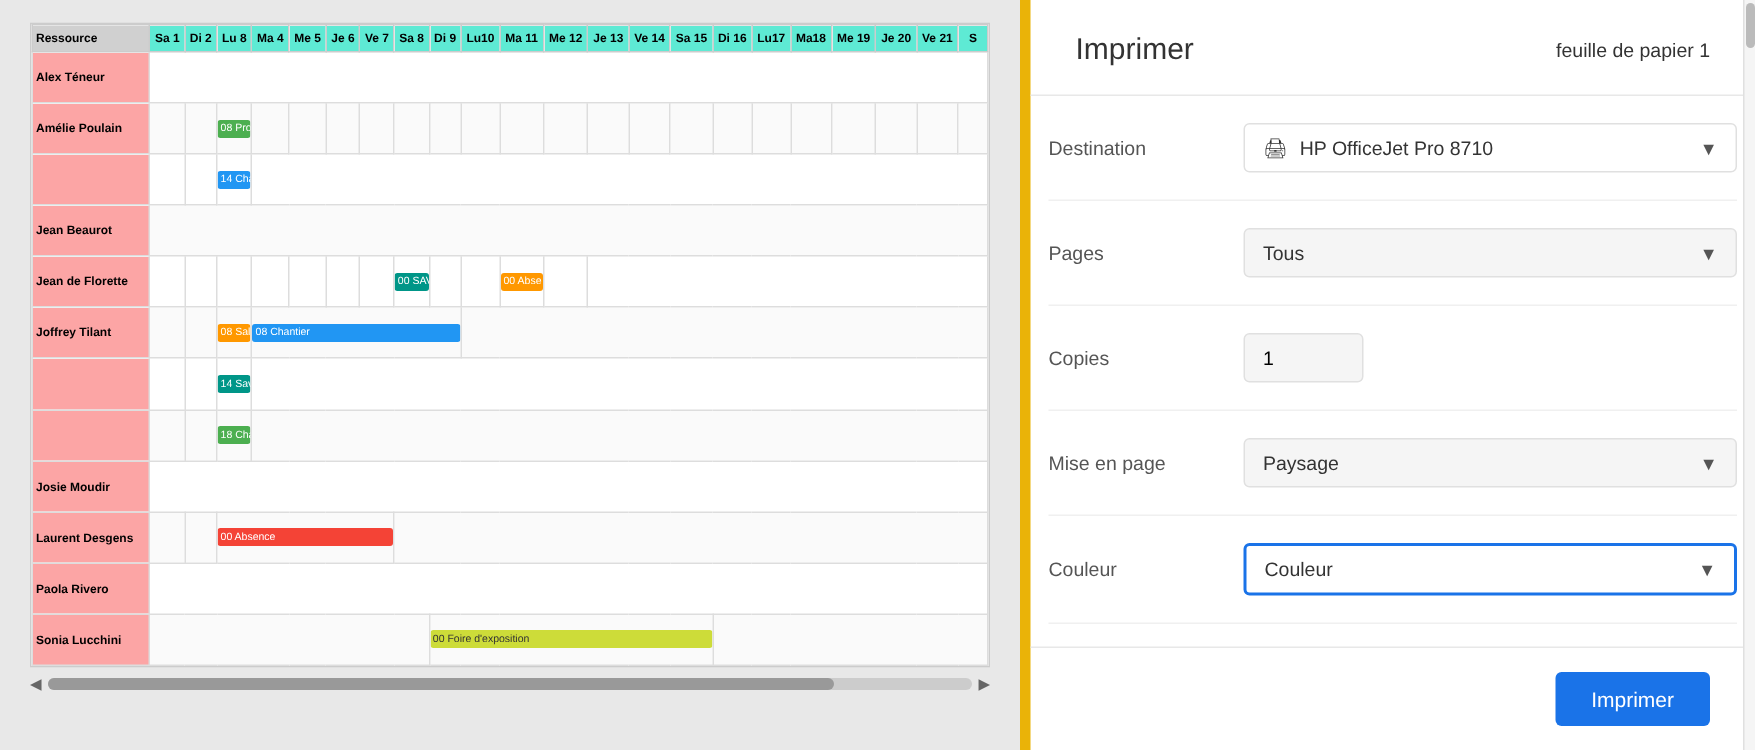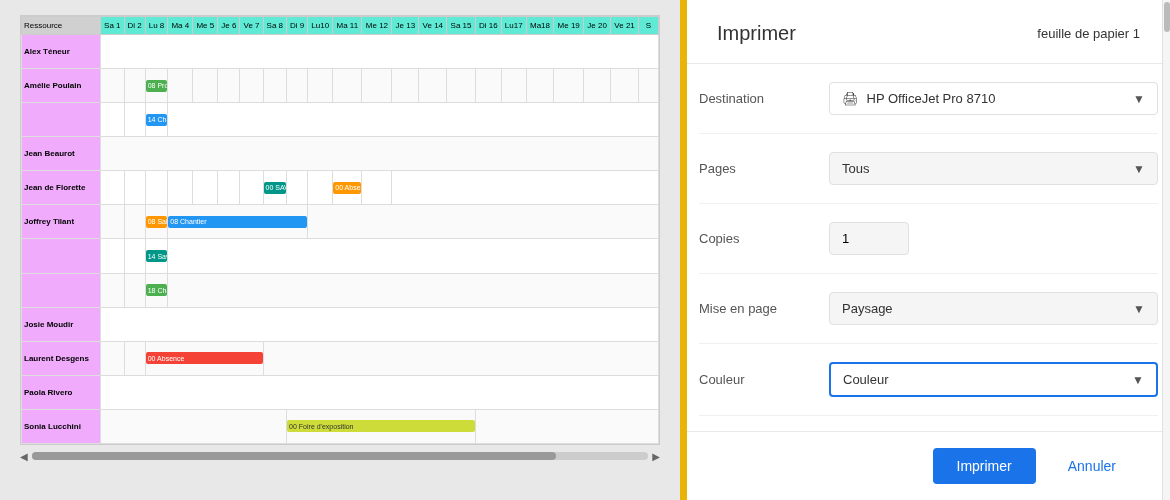"Ressource" .gantt-table th { font-weight: normal -> bold }
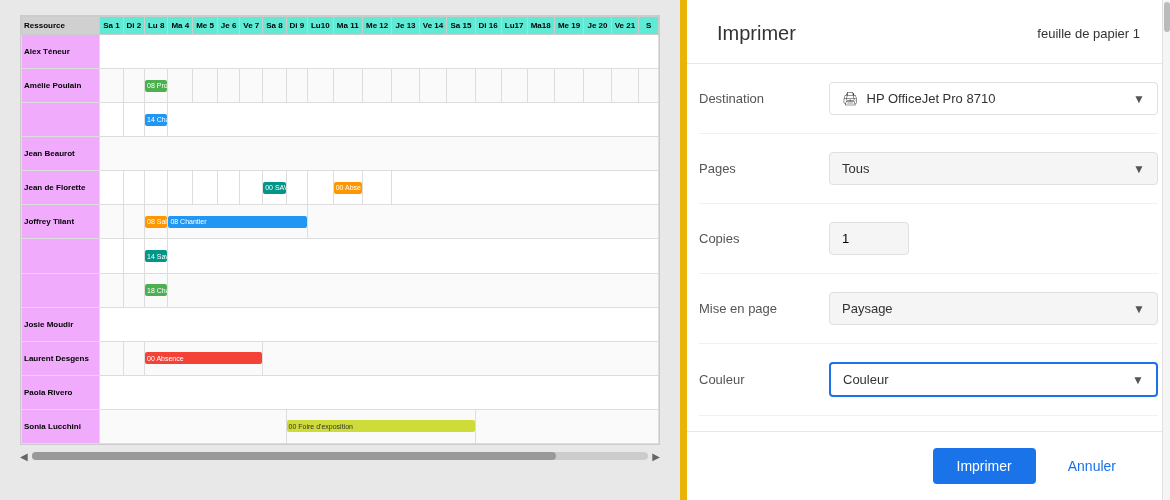"Alex Téneur" .gantt-table td.resource-cell { background: #f0abfc -> #fca5a5 }
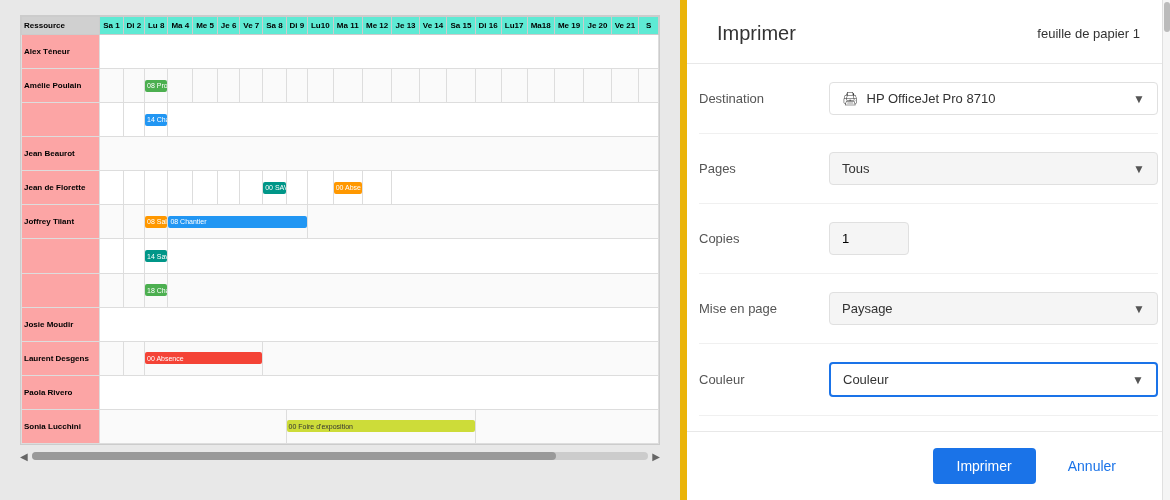"Annuler" button.btn-cancel { html: <button>Annuler</button> -> none }
